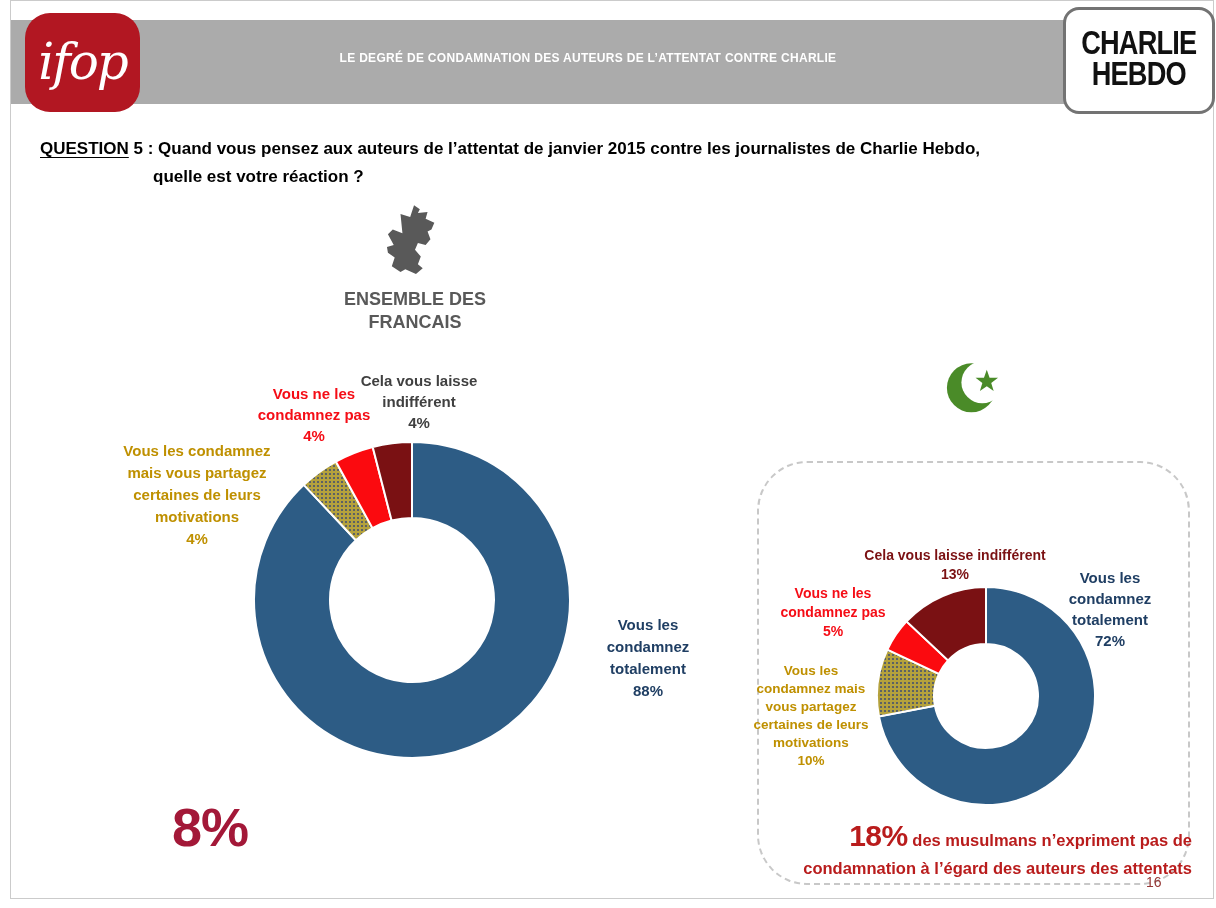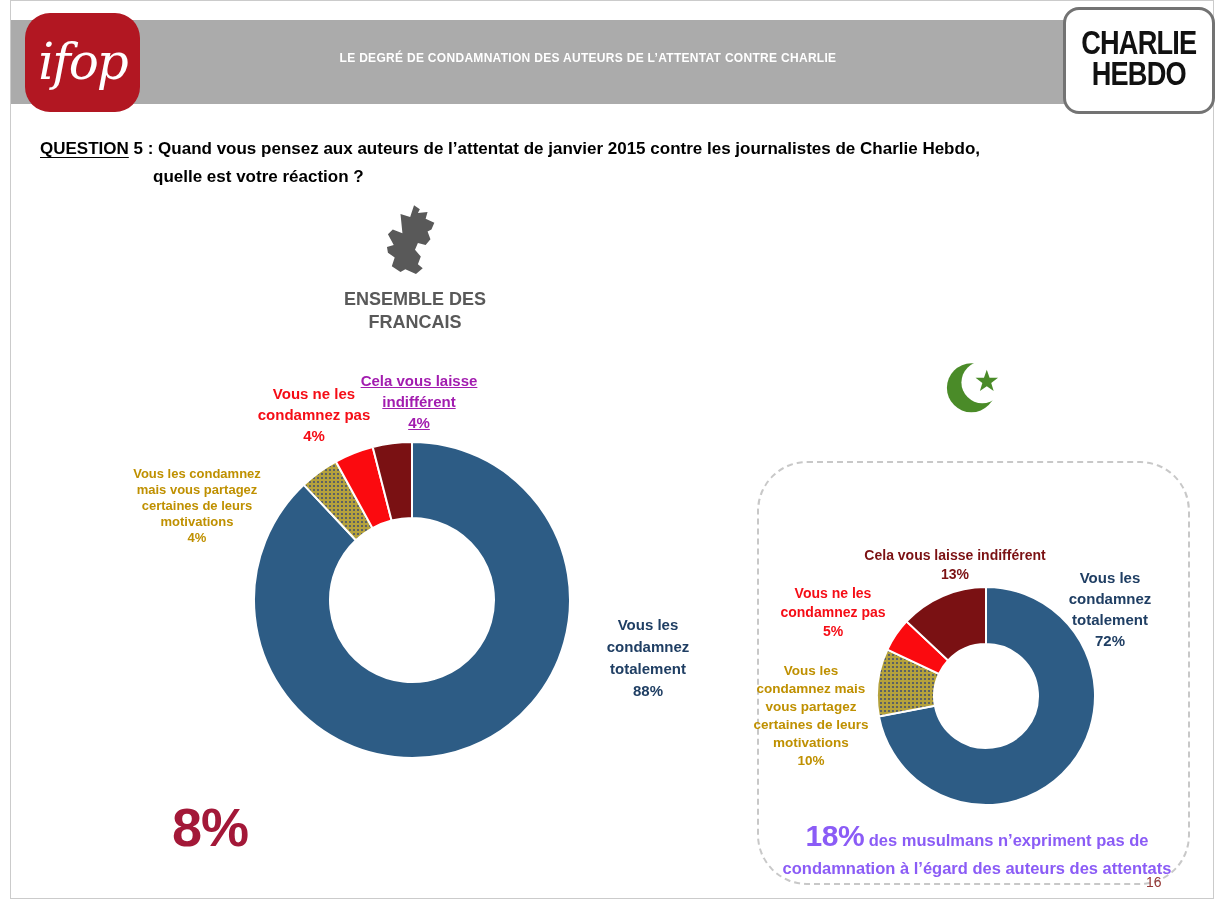"Cela vous laisse" div.lbl { color: #a21caf -> #404040; text-decoration: underline -> none }
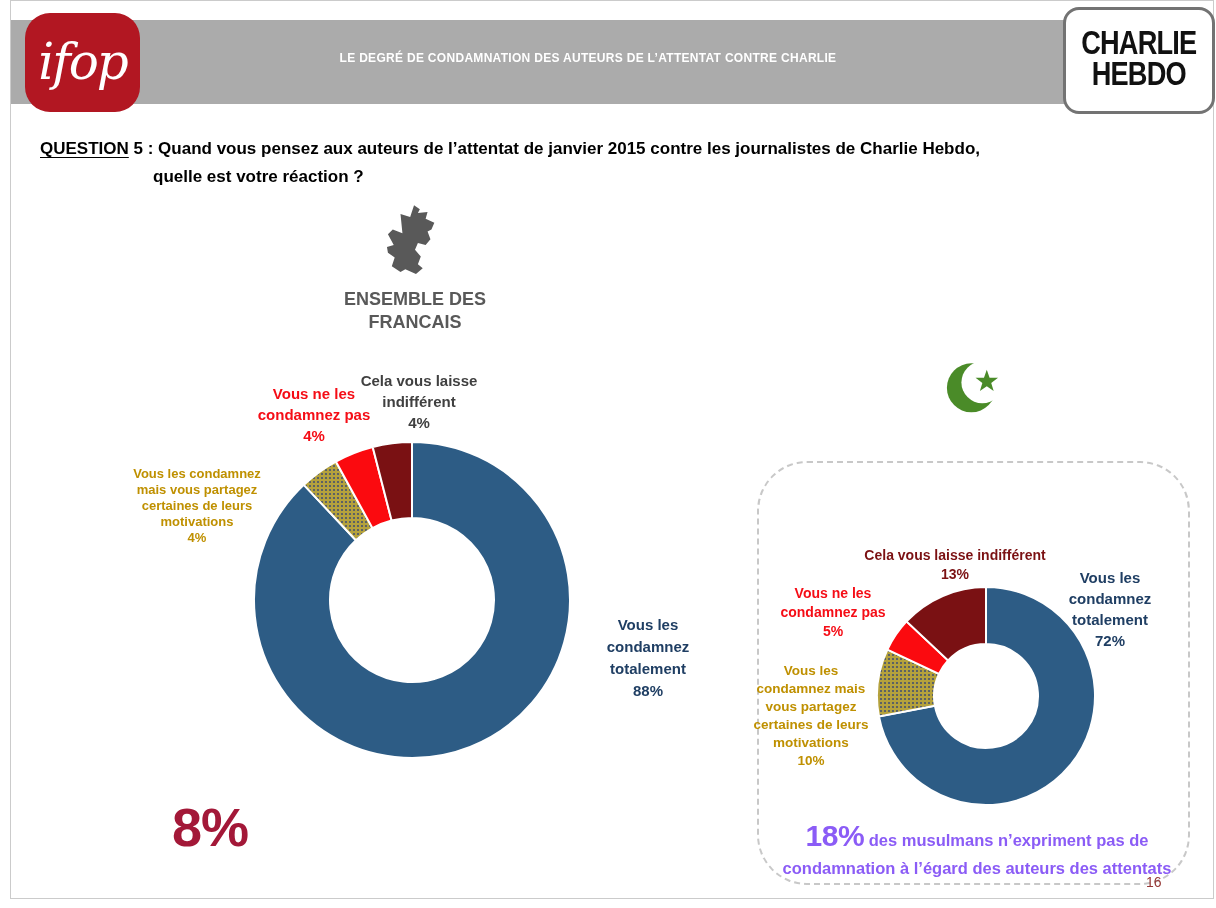"Vous les condamnez" #lbl-ens-gold { font-size: 13px -> 15px; line-height: 16px -> 22px; top: 466px -> 440px }
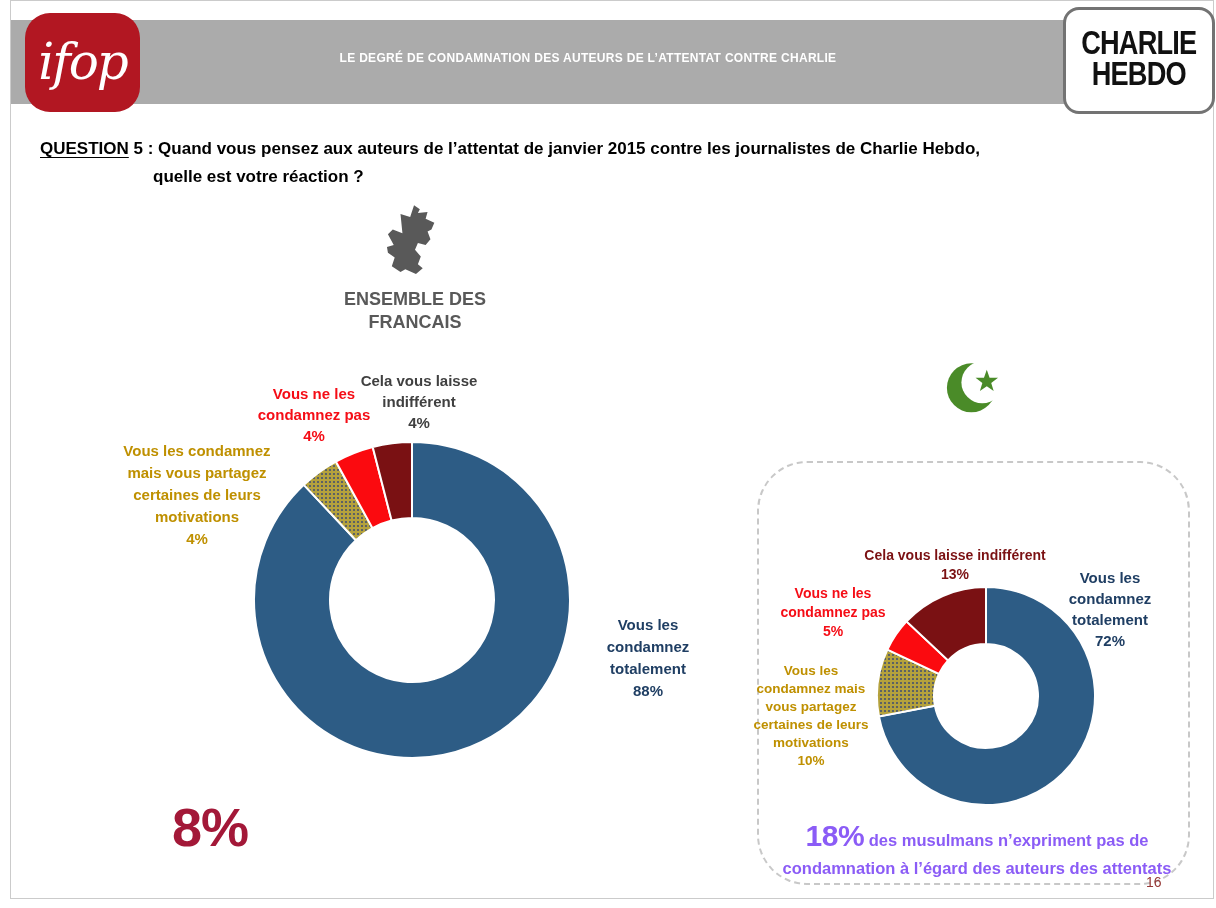"18% des musulmans n’expriment pas" div { color: #8b5cf6 -> #b91c1c; text-align: none -> right }
